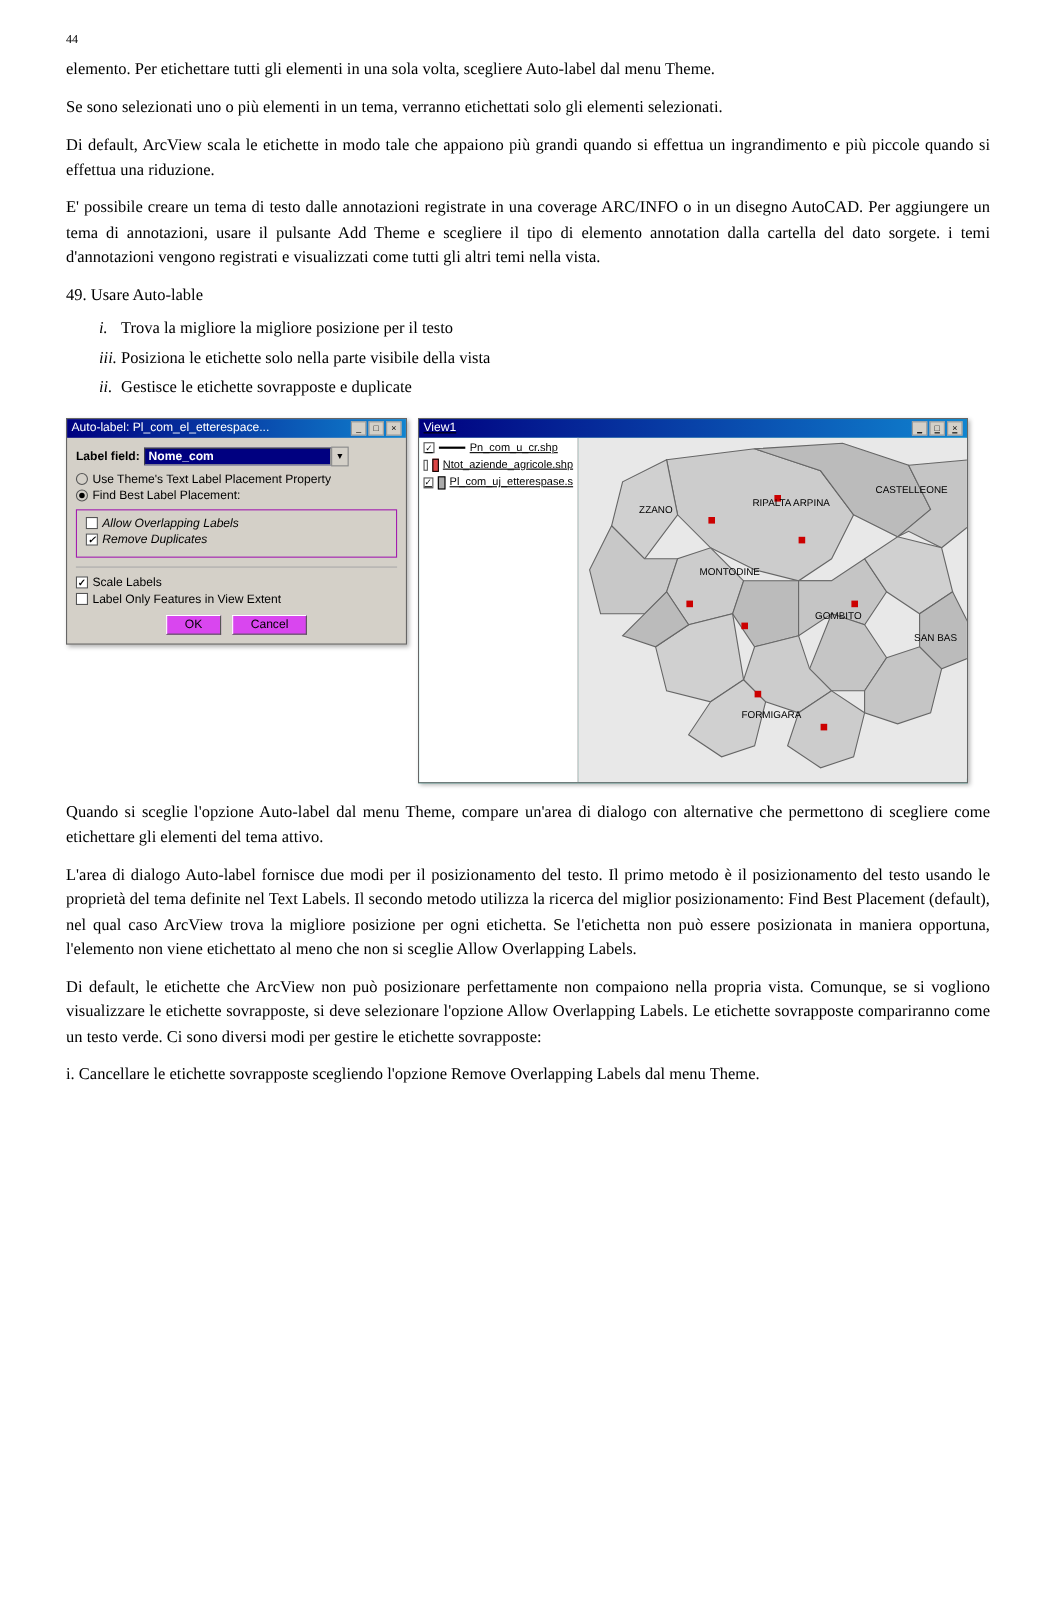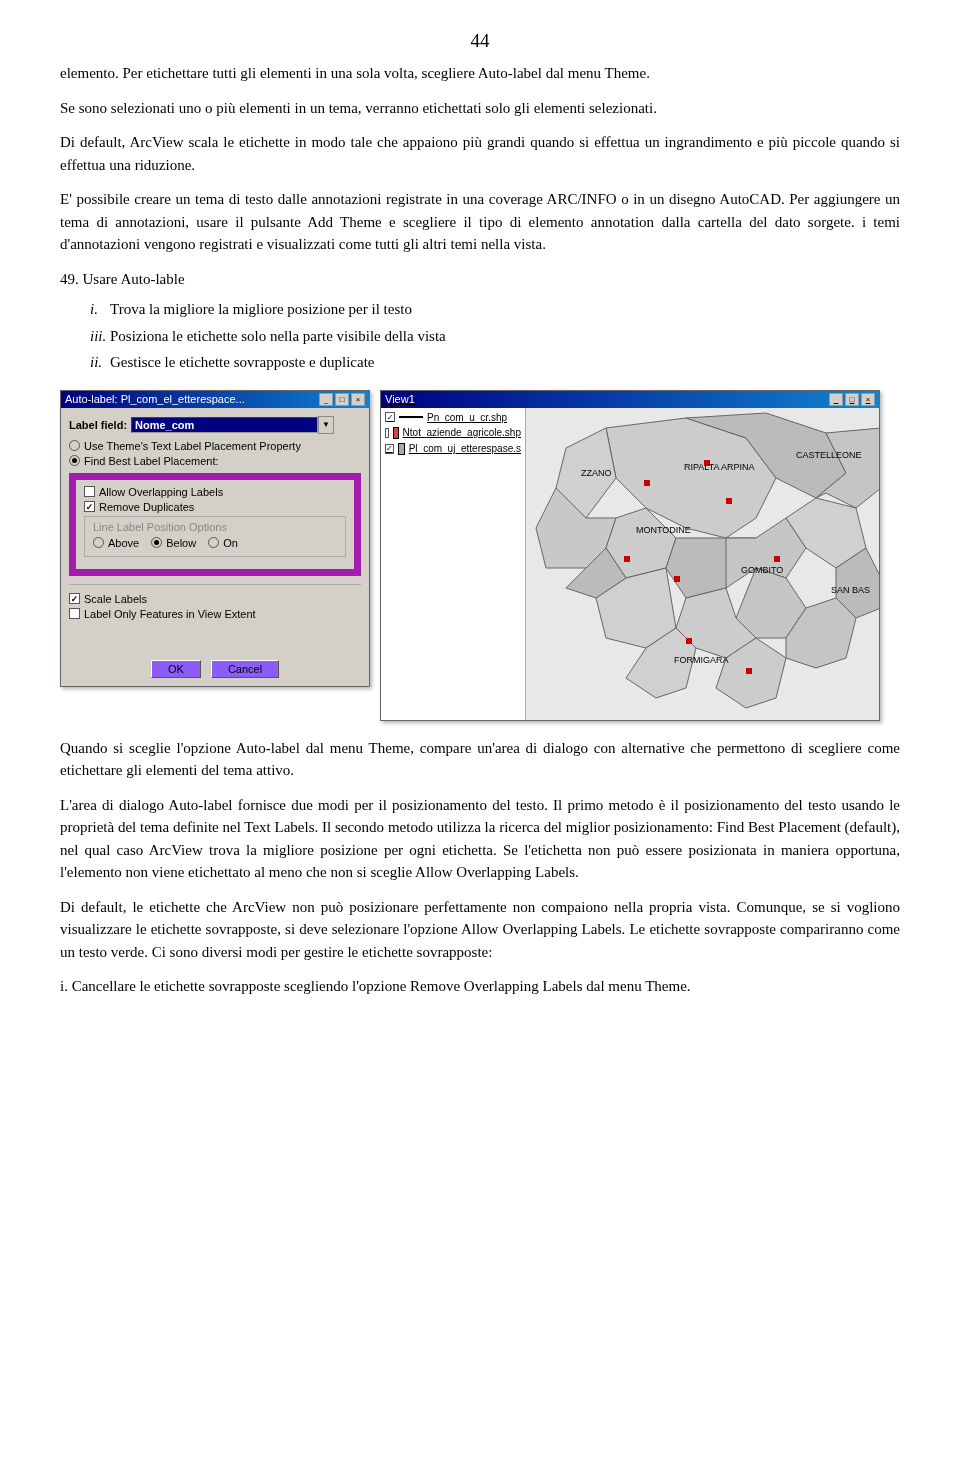"44" .page-number { font-size: 19px -> 11px; text-align: center -> left }
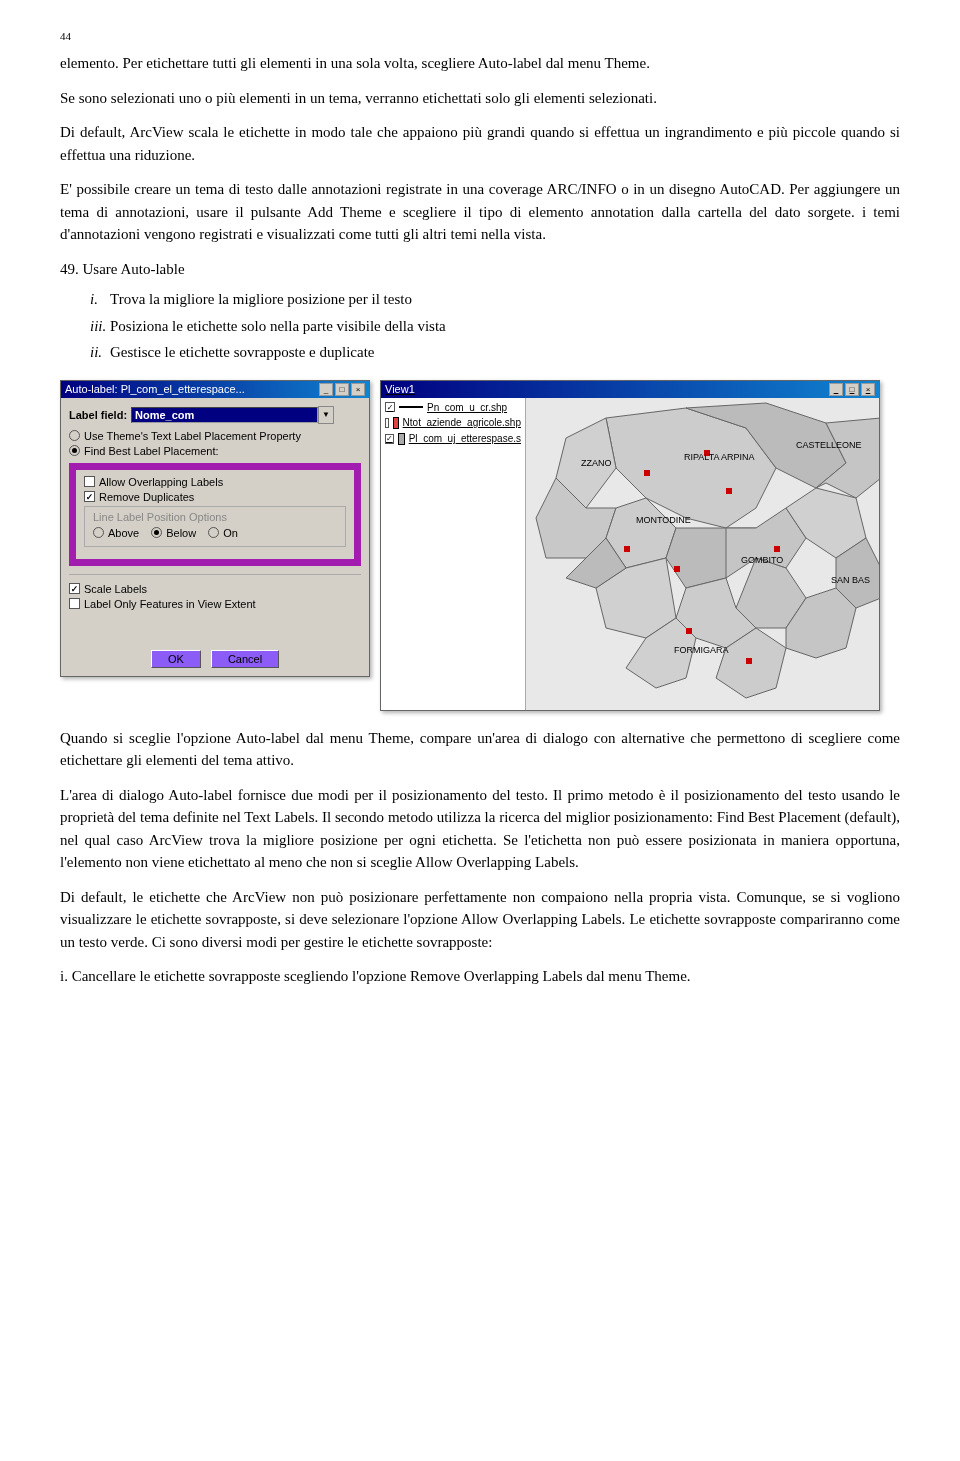"Nome_com" .field-input { width: 187px -> 170px }
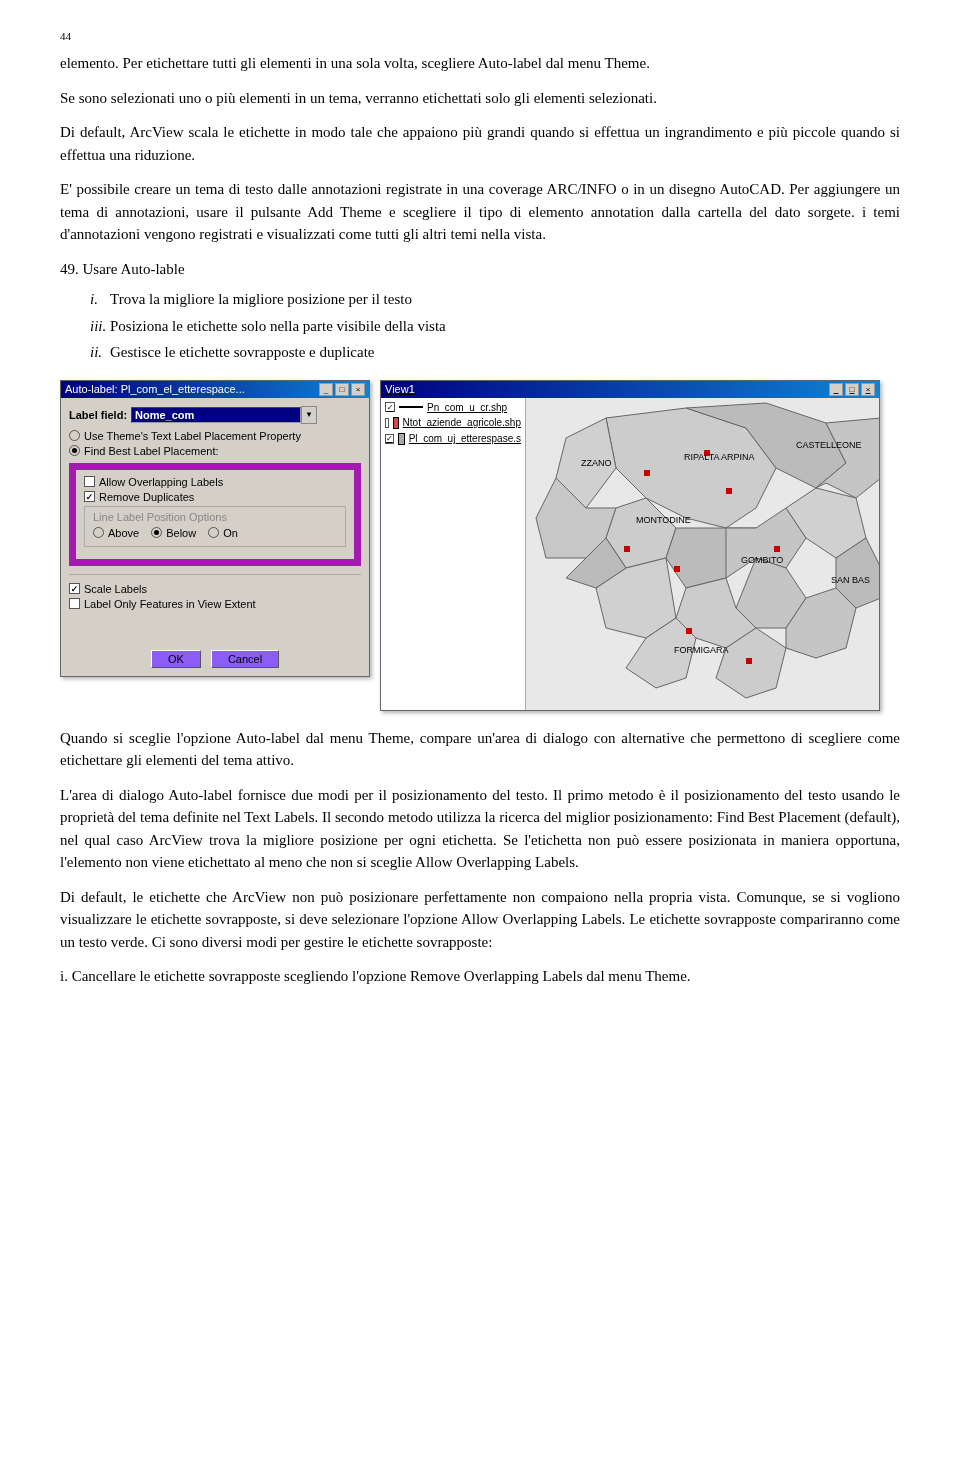"Allow Overlapping Labels" .group-box { border: 7px solid #a21caf -> 1px solid #a21caf; font-style: none -> italic }
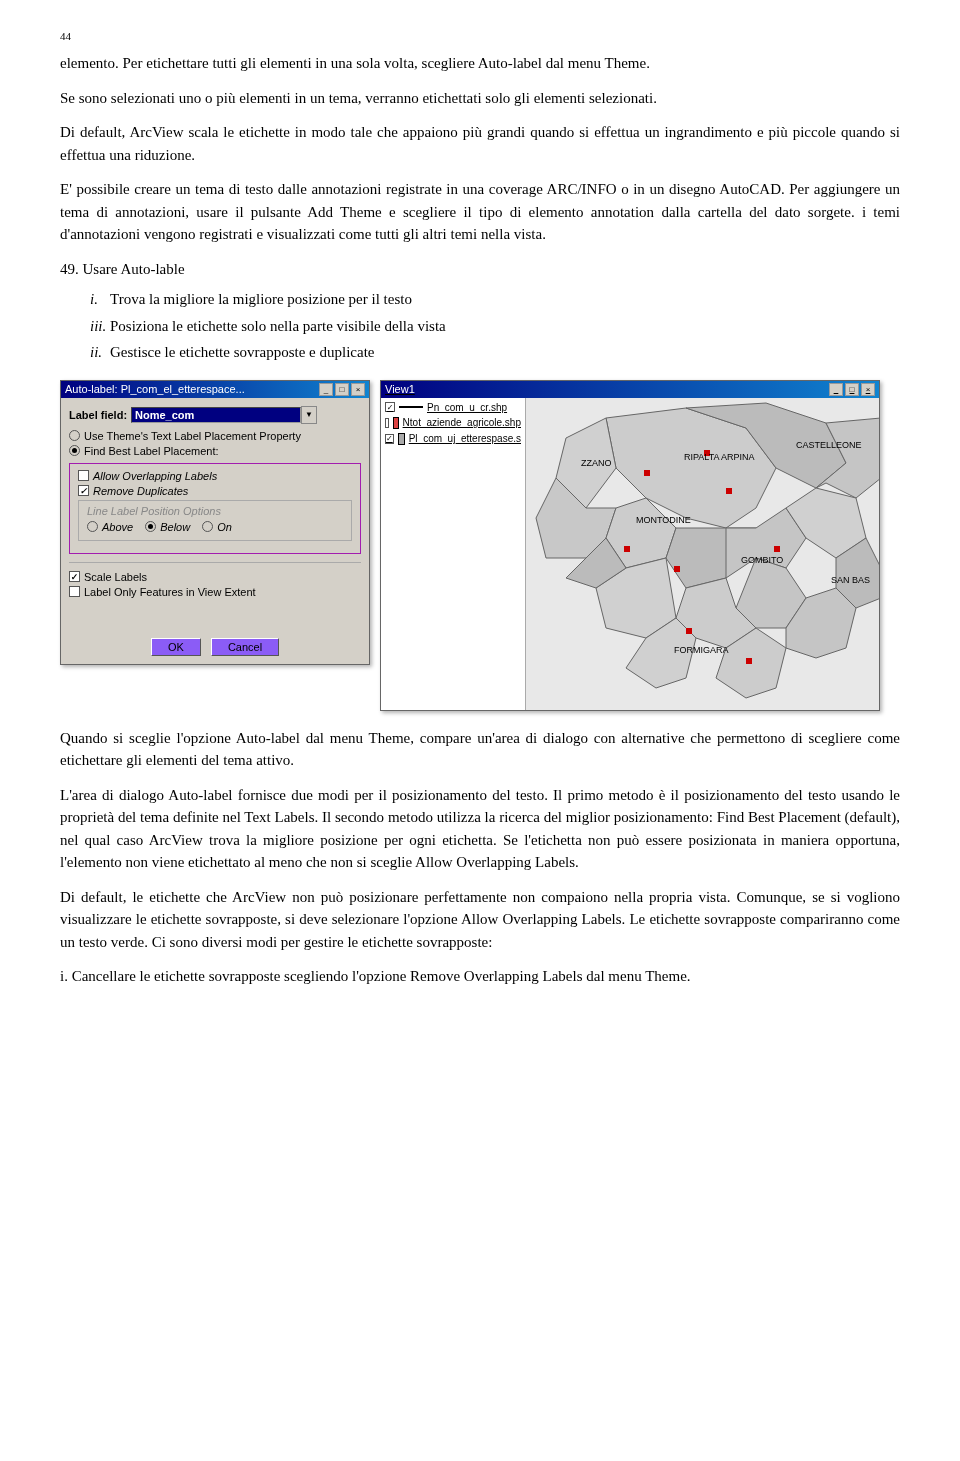"Line Label Position Options" div.line-label-section { html: <div> <div>Line Label Position Options</div> <div> <div> <div></div> <span>Above</span> </div> <div> <div></div> <span>Below</span> </div> <div> <div></div> <span>On</span> </div> </div> </div> -> none }
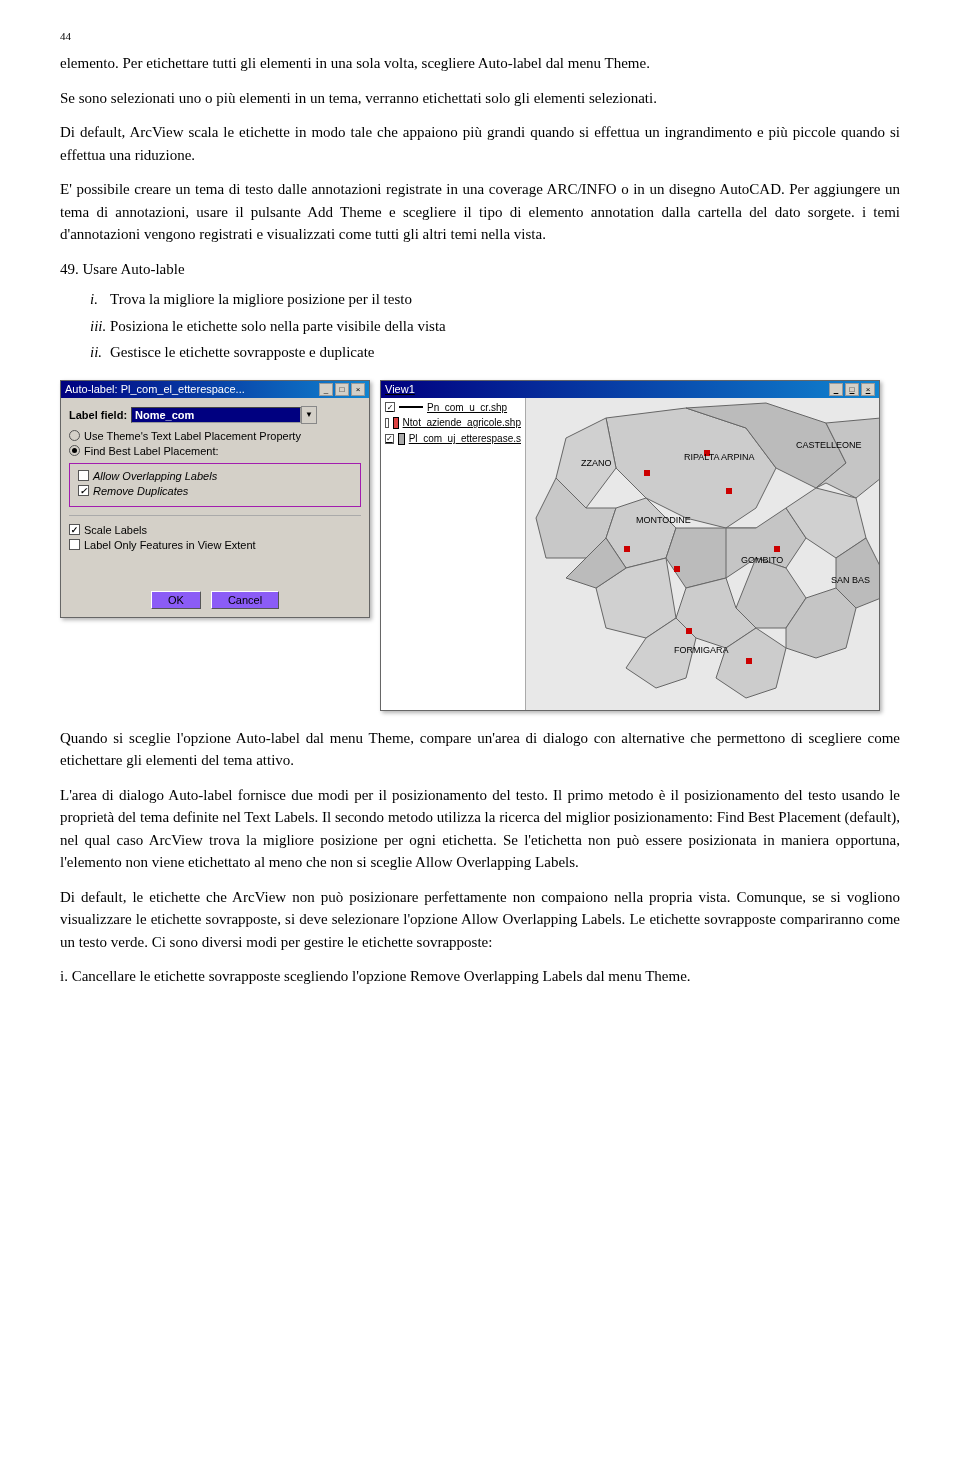"OK" .win-btn { background: #8b5cf6 -> #d946ef; margin-top: 32px -> none }
